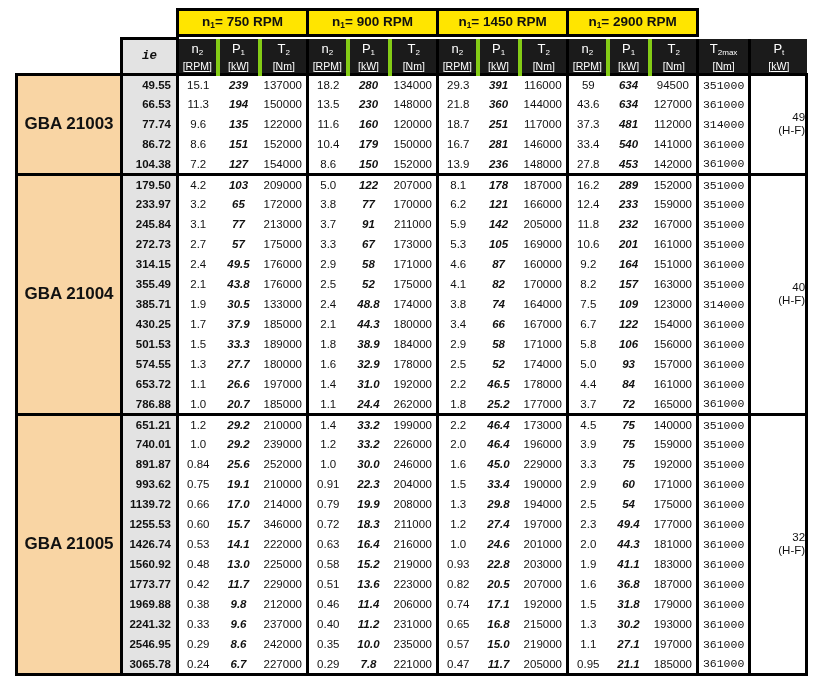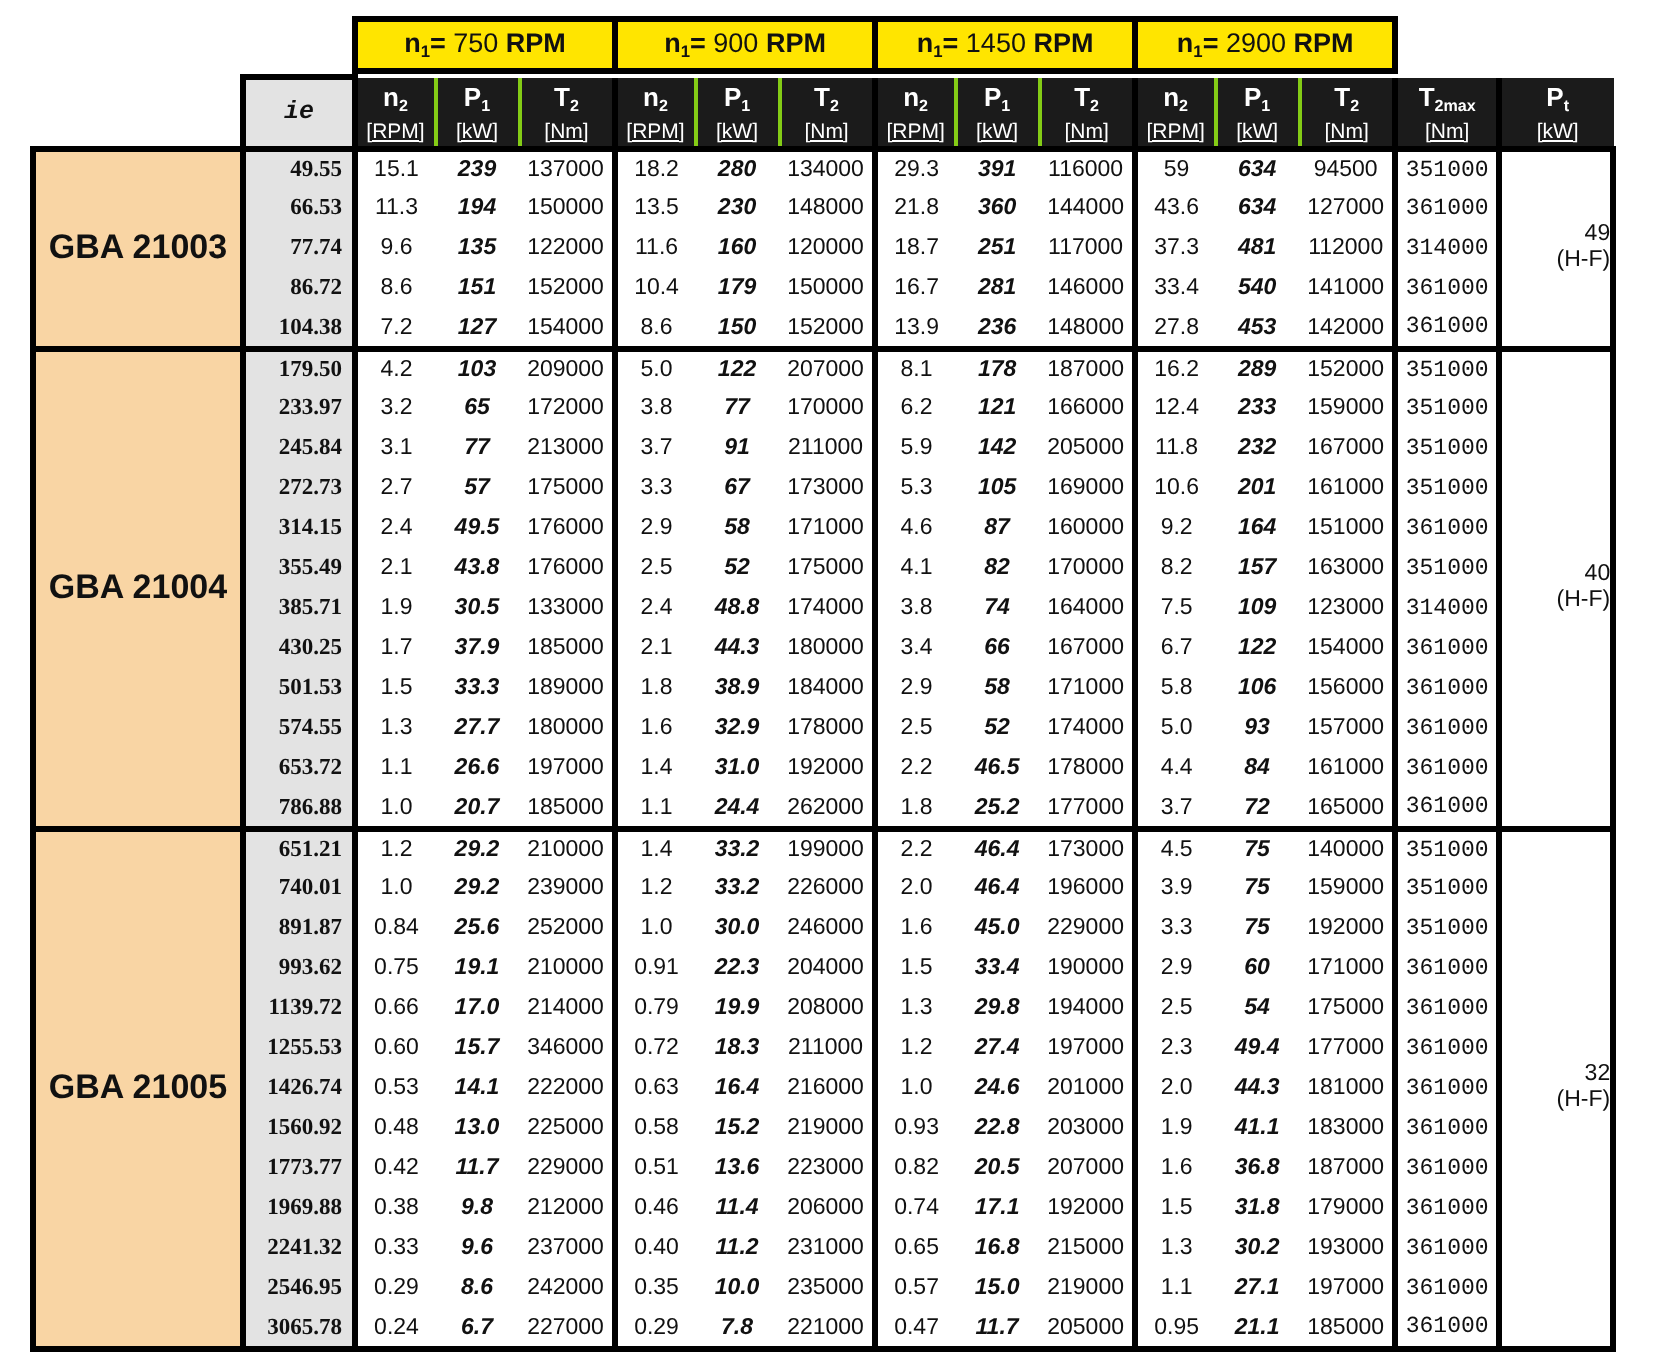"750" .rpm-val { font-weight: 400 -> 700 }
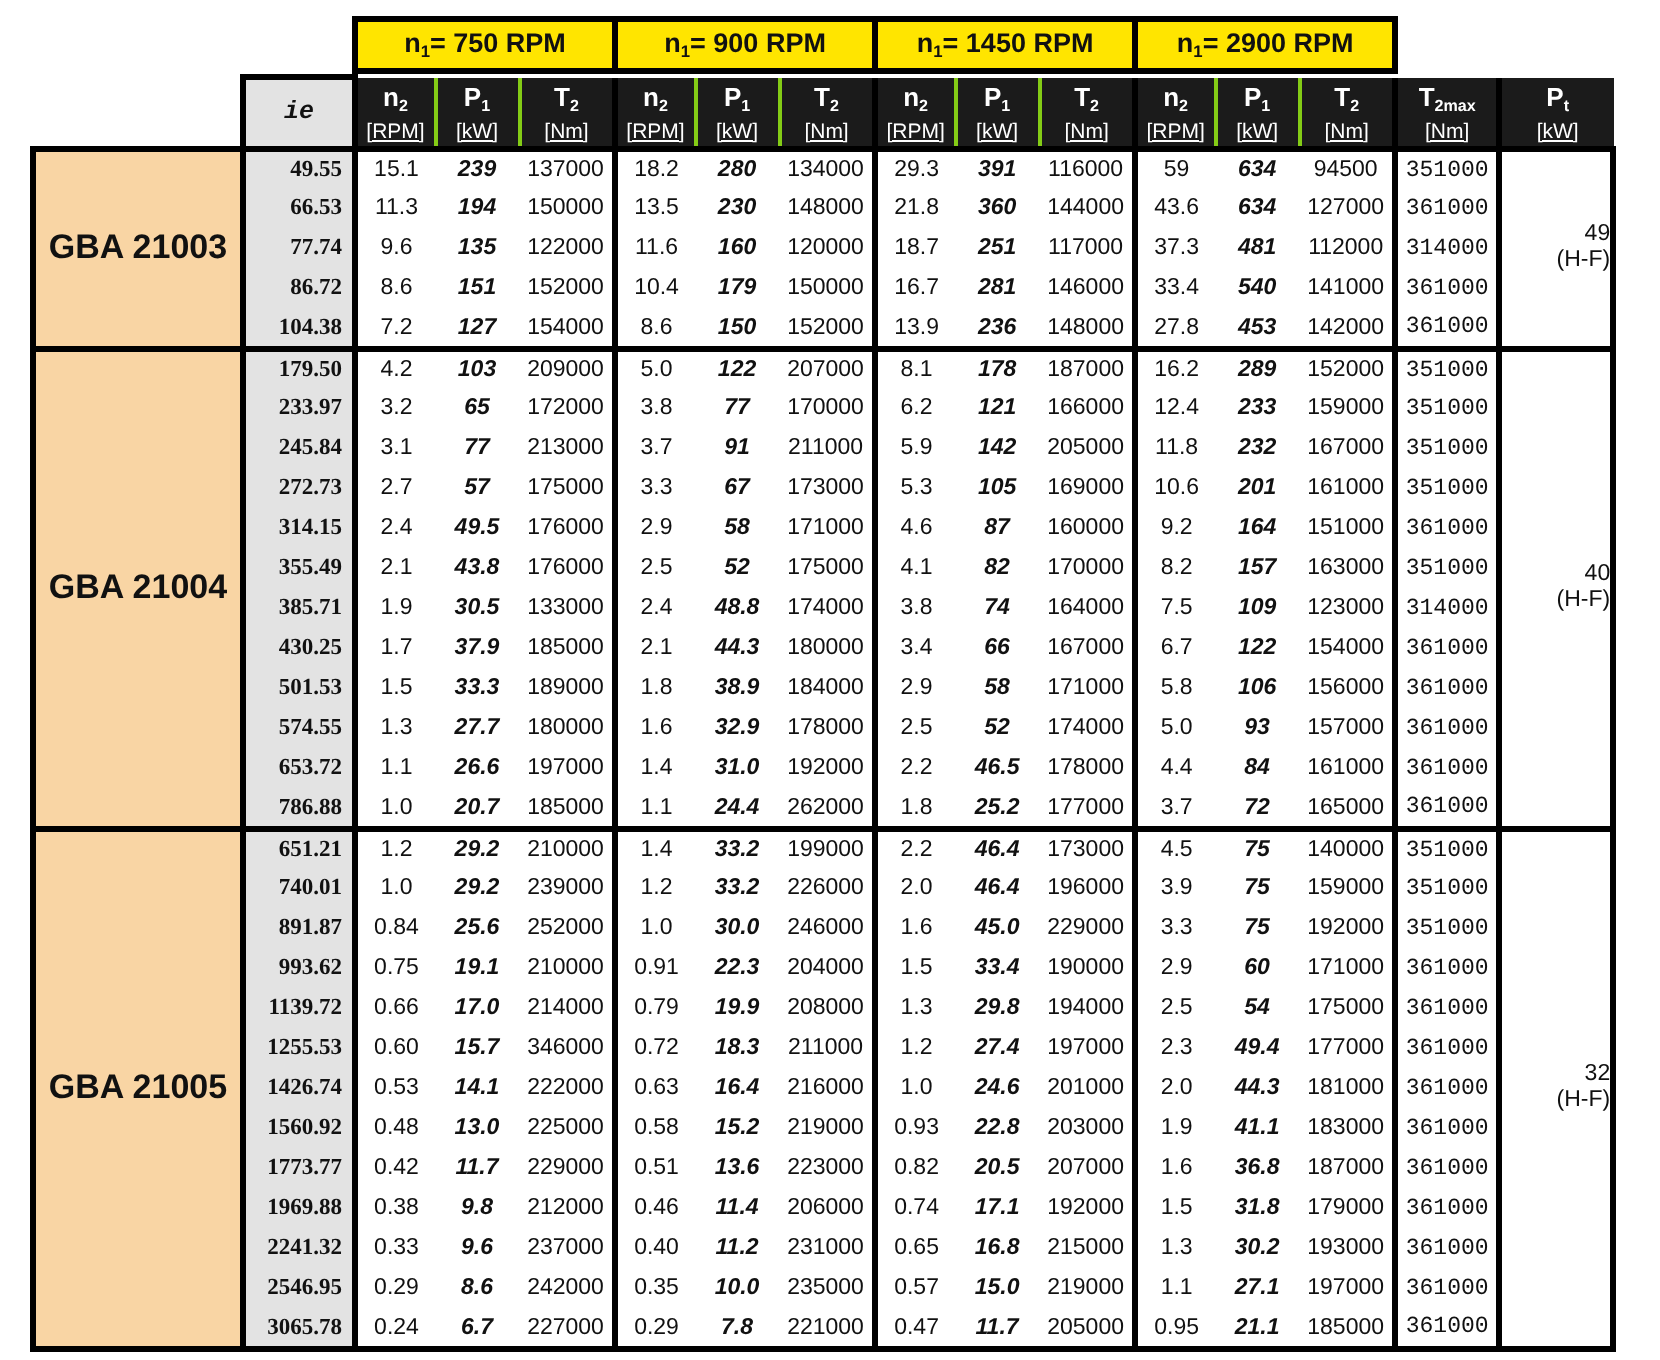"n2" .h-col .sym { font-weight: 700 -> 400 }
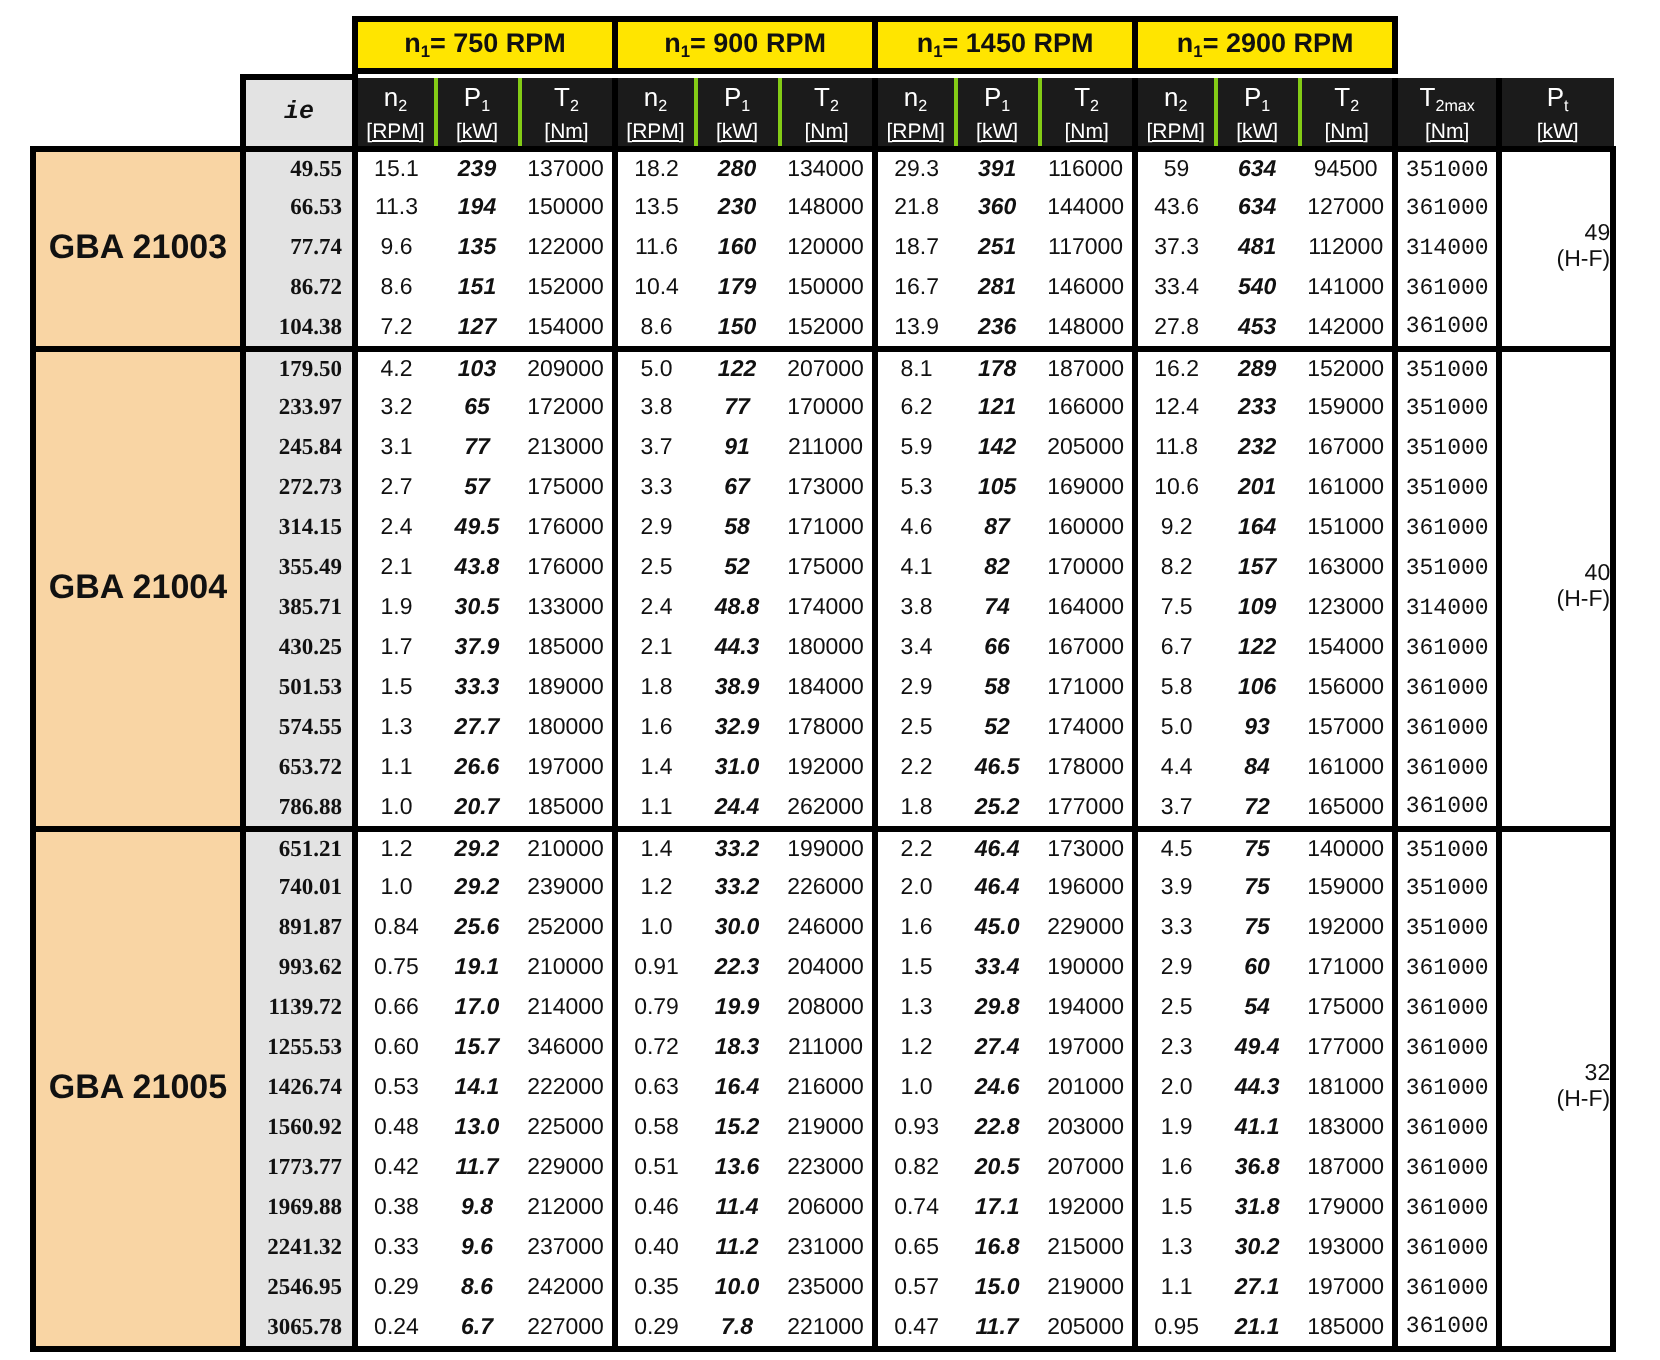"P1" .h-col { border-left: 2px solid #84cc16 -> 4px solid #84cc16 }
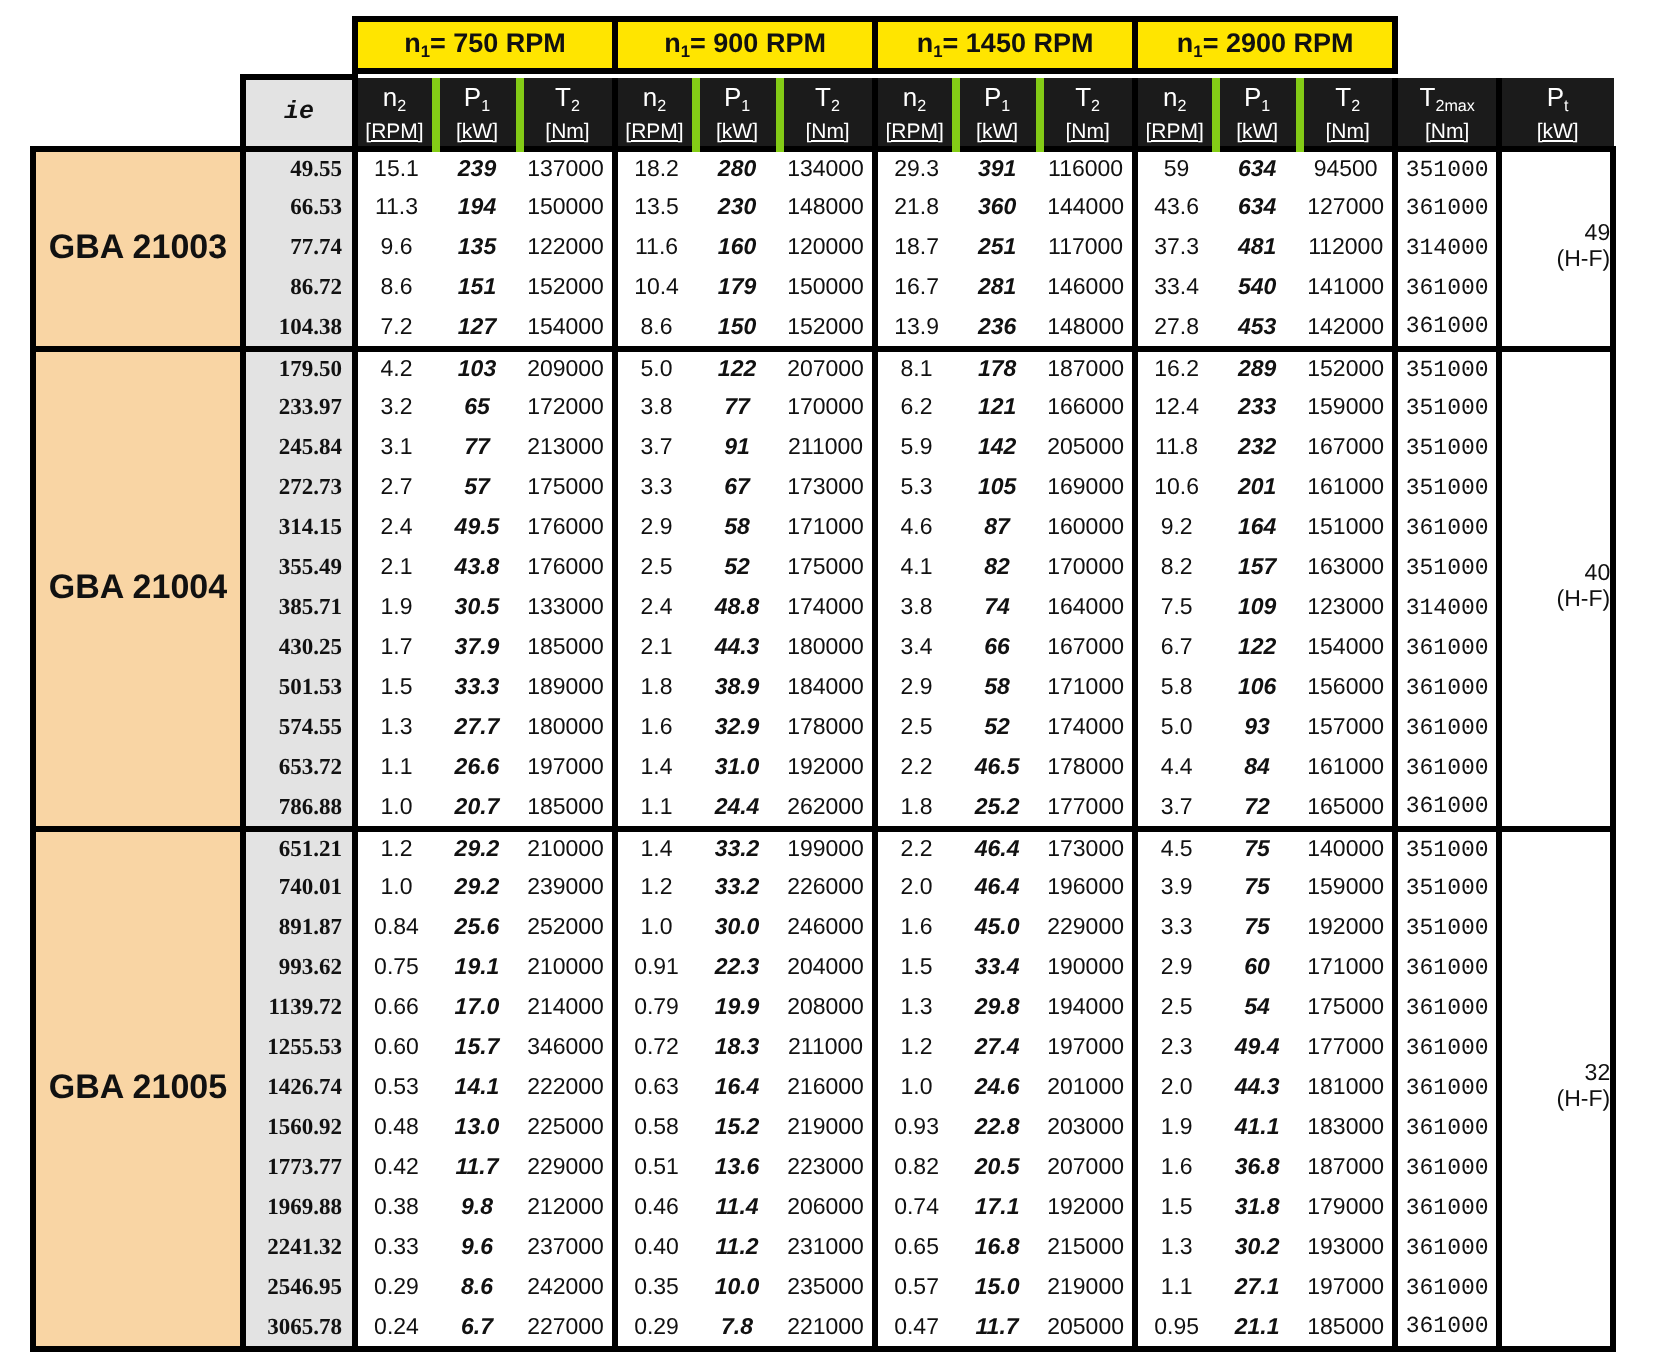"49.55" .c-ie { font-family: Liberation Serif, serif -> none }
